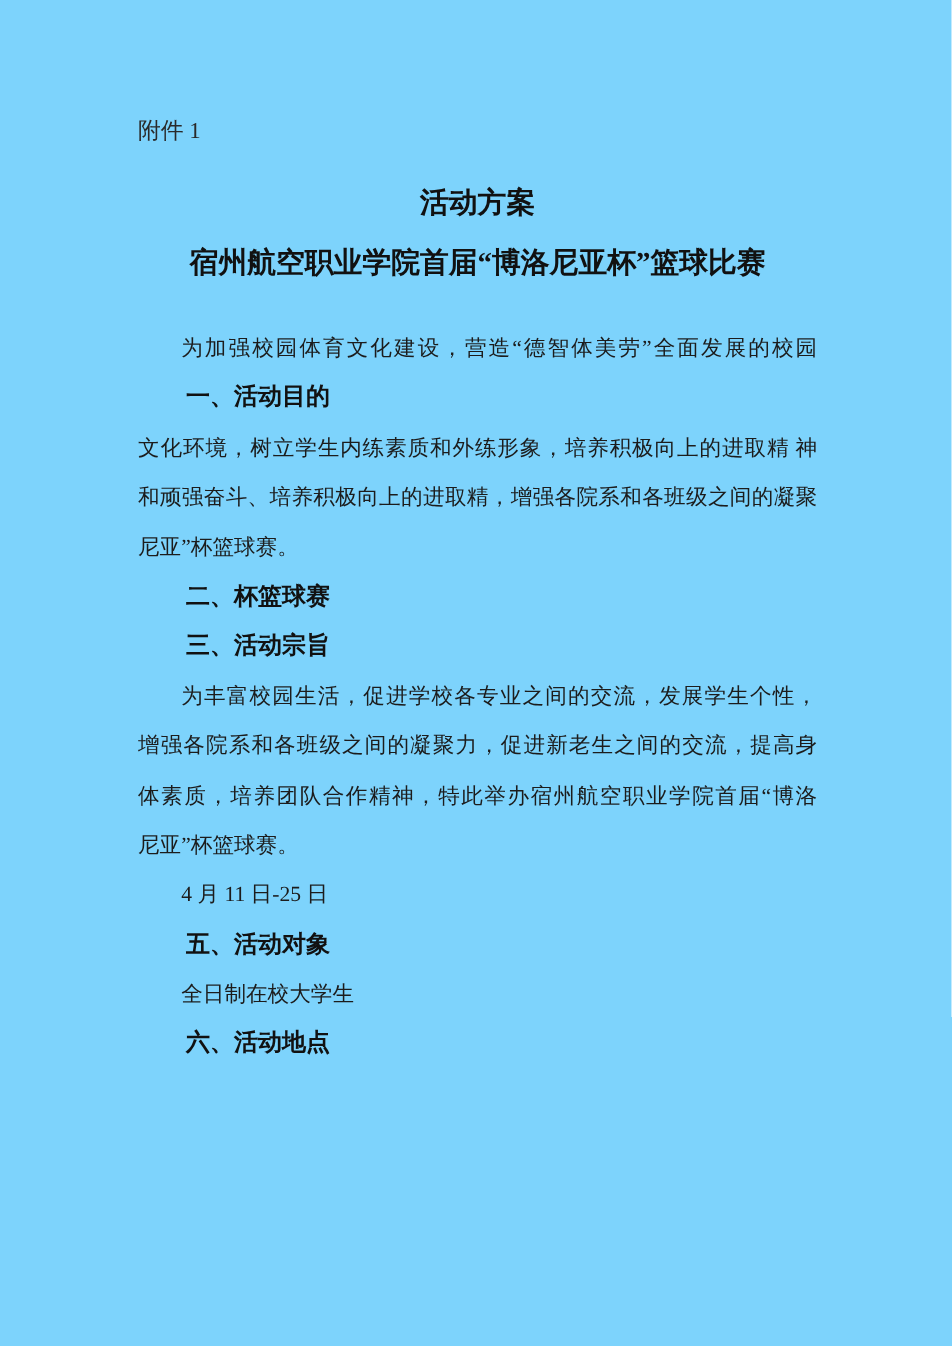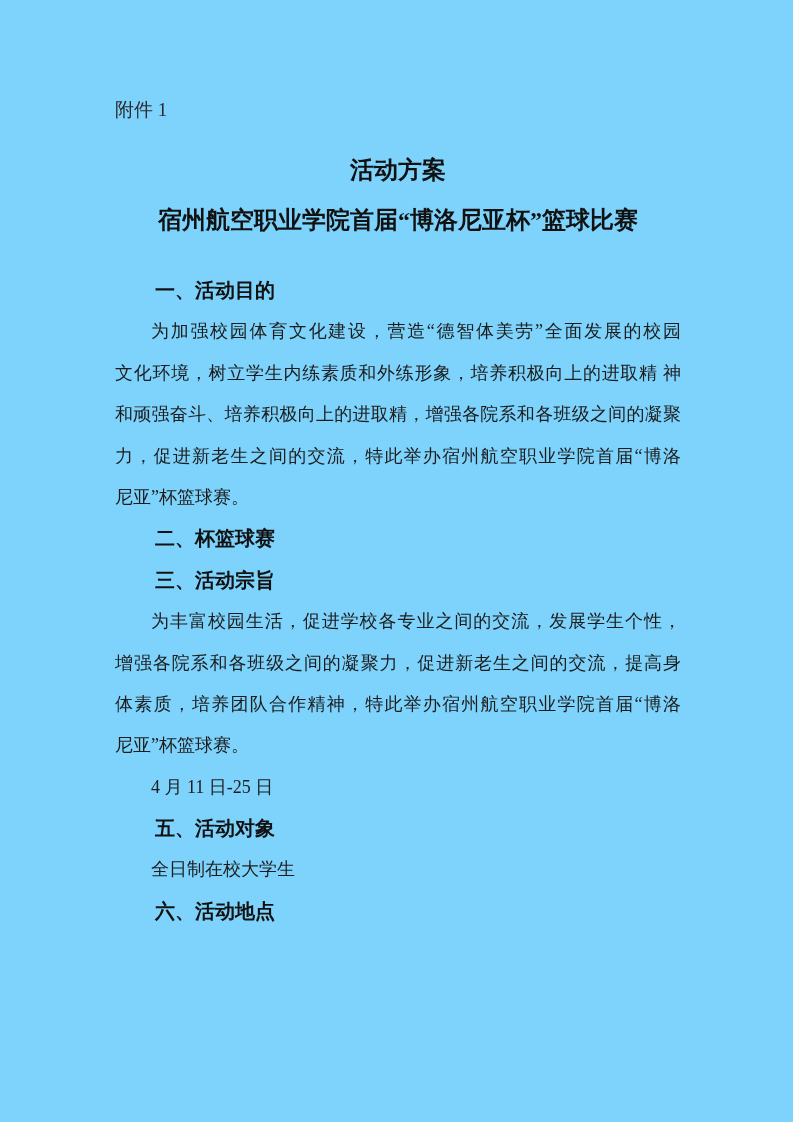"一、活动目的" div.ln { order: before "为加强校园体育文化建设，营造“德智体美劳”全面发展的校园" -> after "为加强校园体育文化建设，营造“德智体美劳”全面发展的校园" }
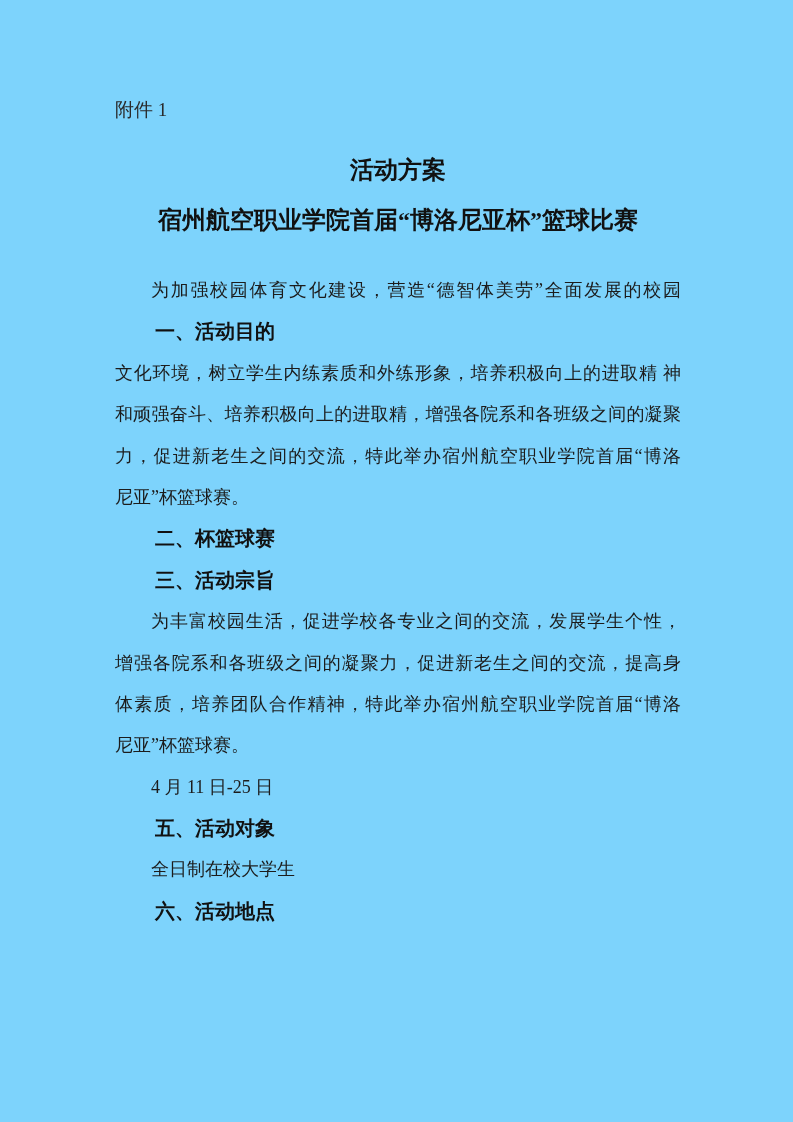"力，促进新老生之间的交流，特此举办宿州航空职业学院首届“博洛" div.ln { html: <div>力，促进新老生之间的交流，特此举办宿州航空职业学院首届“博洛</div> -> none }
